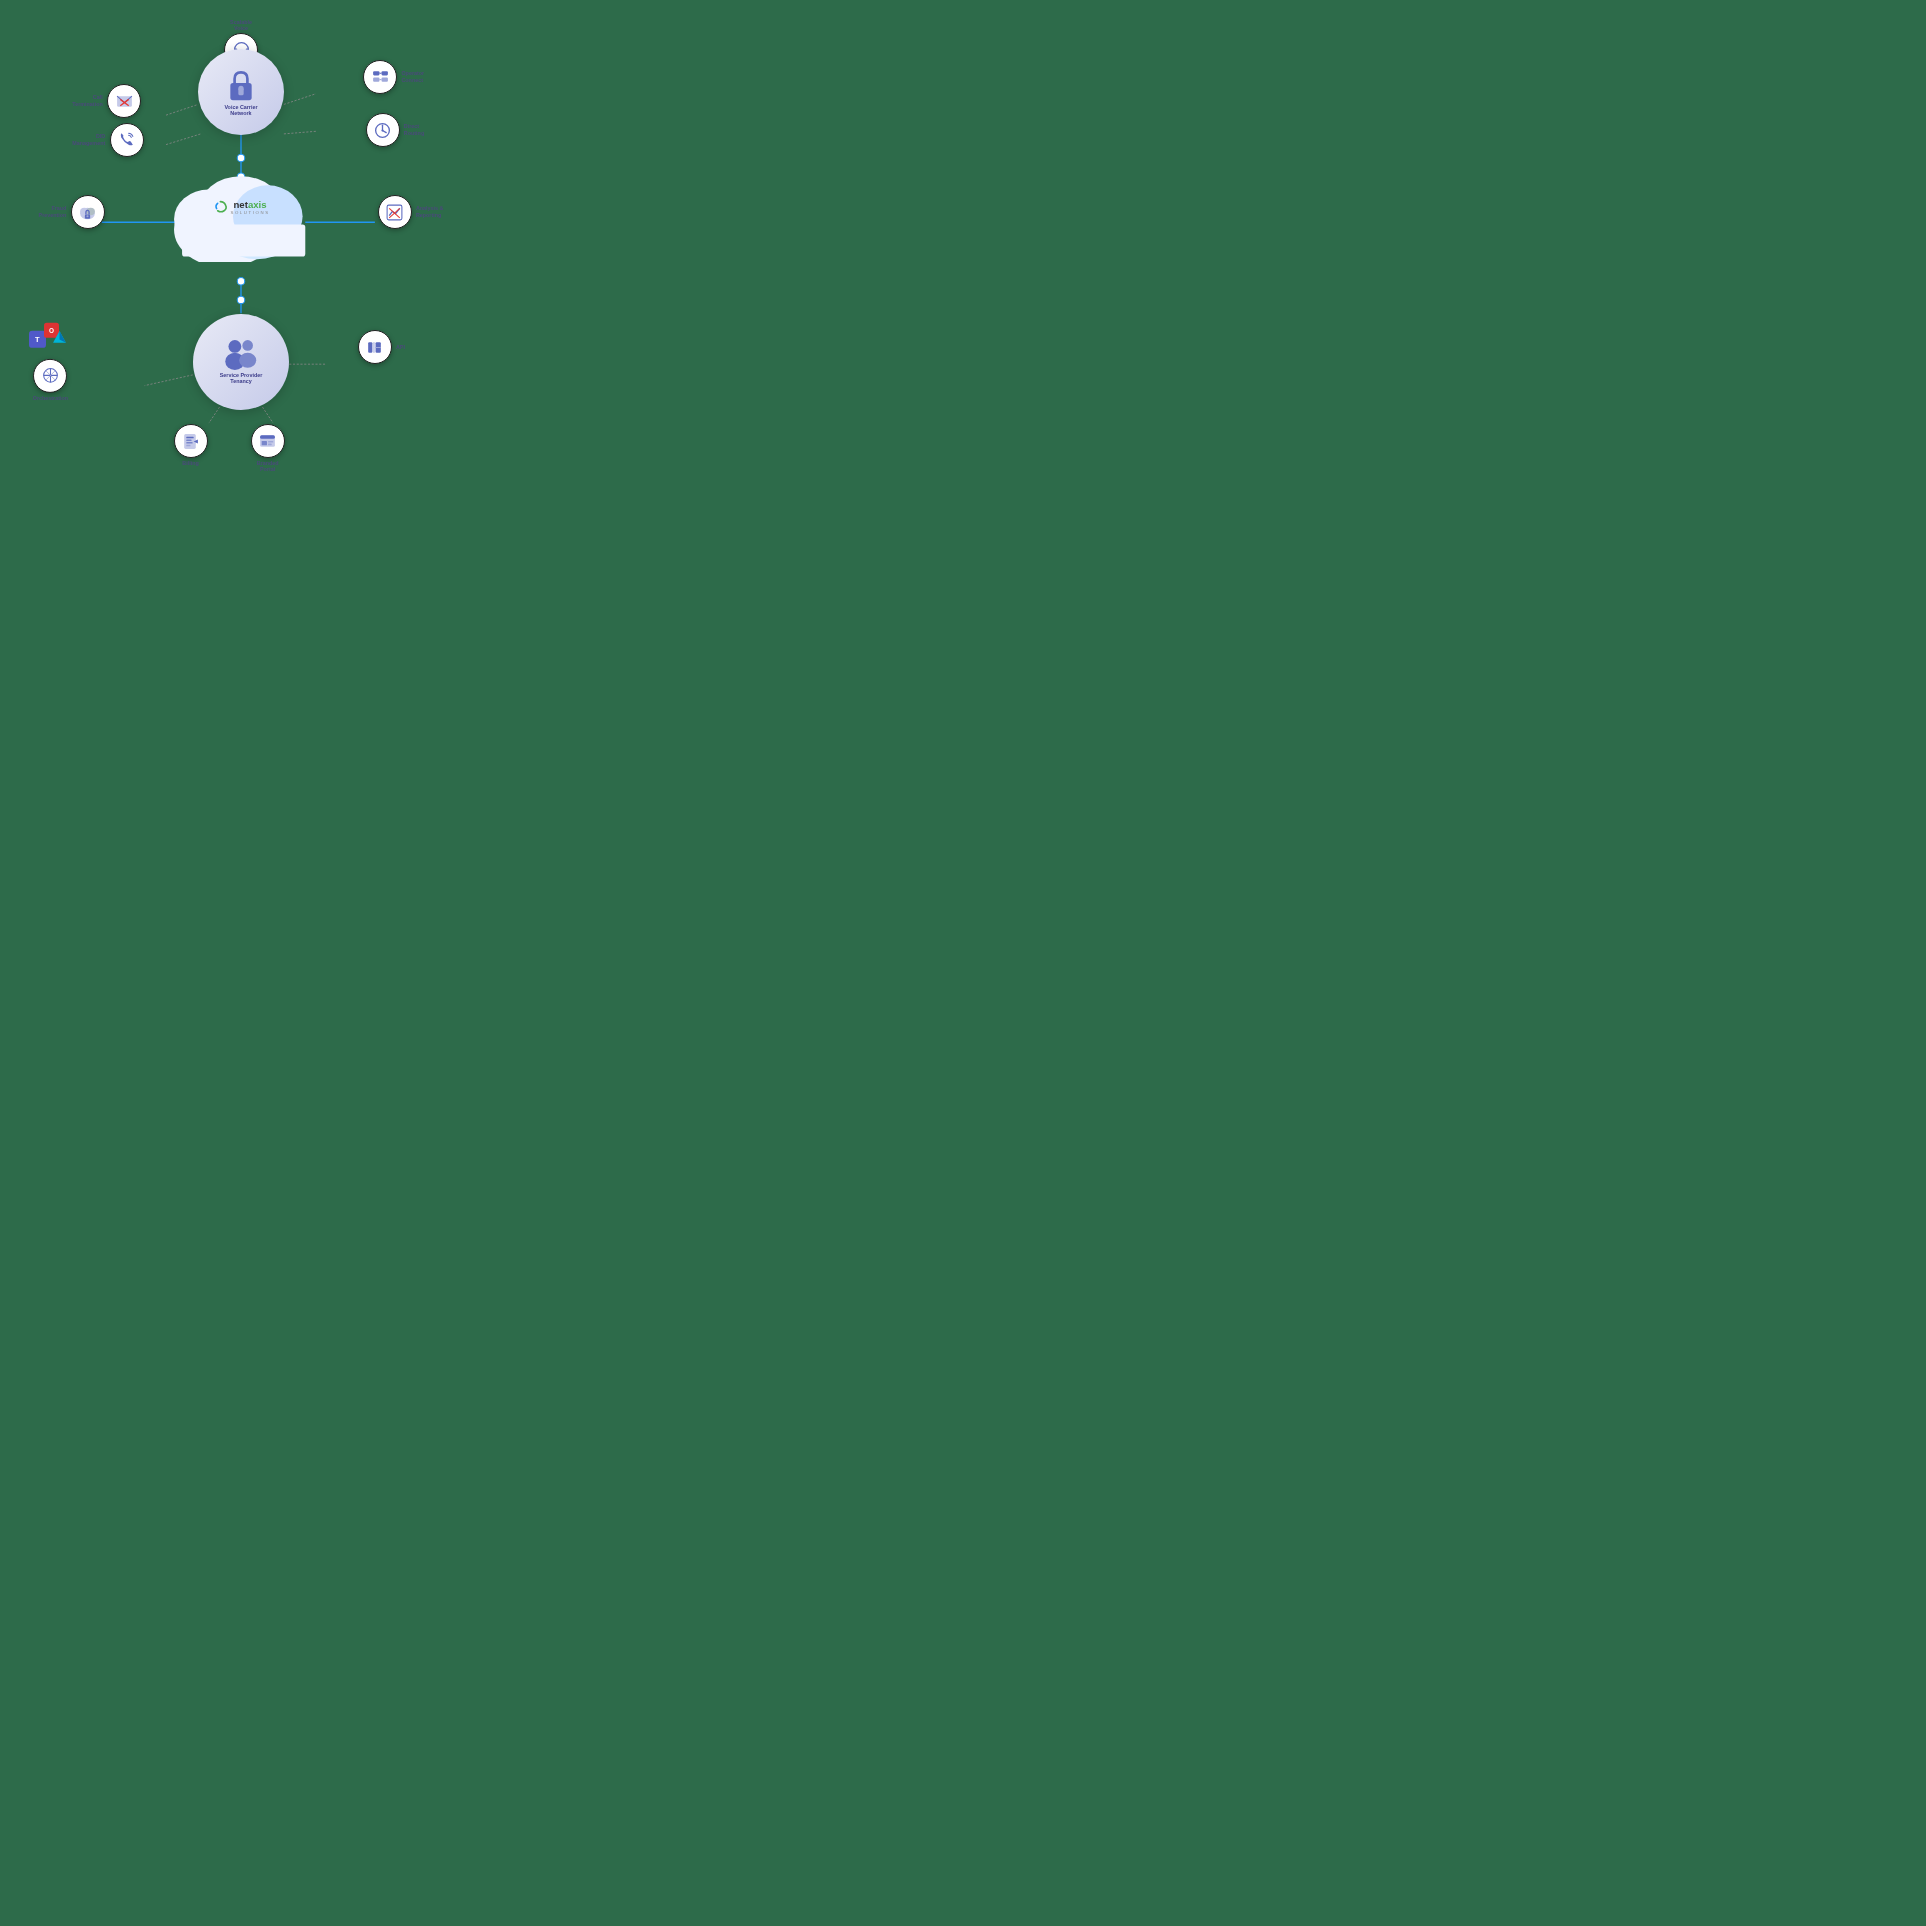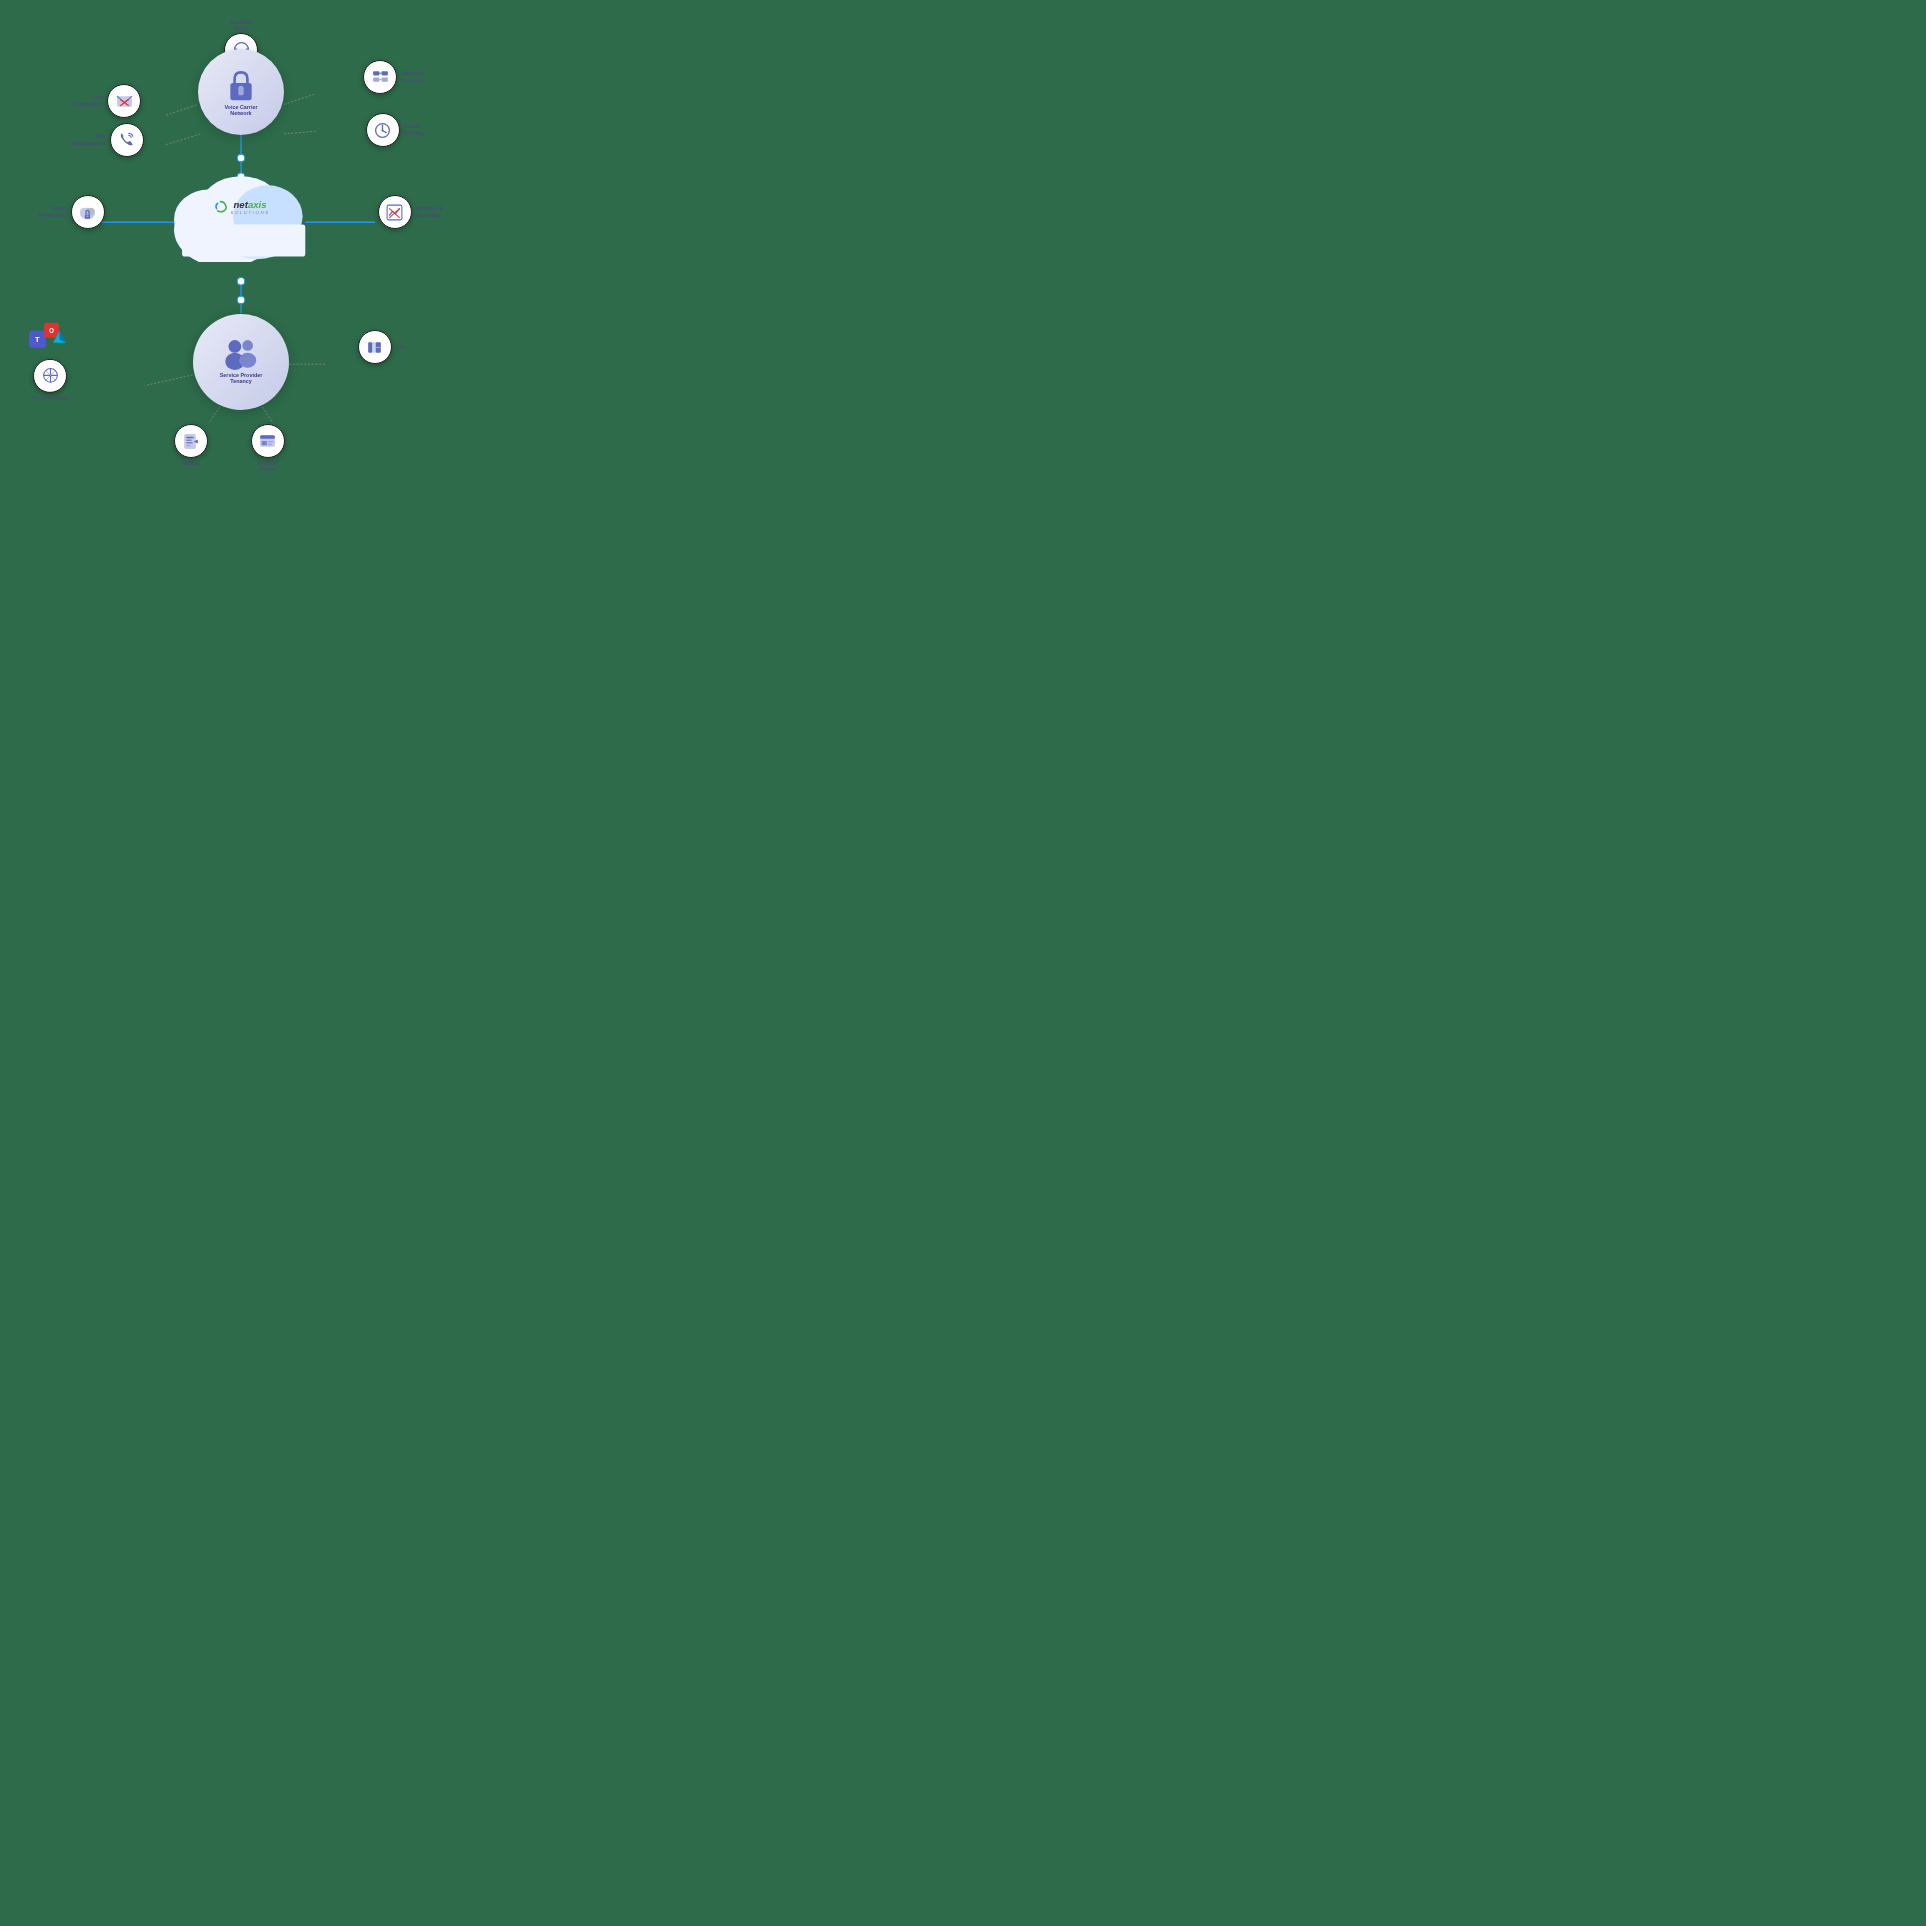"netaxis" div { font-style: italic -> none }
